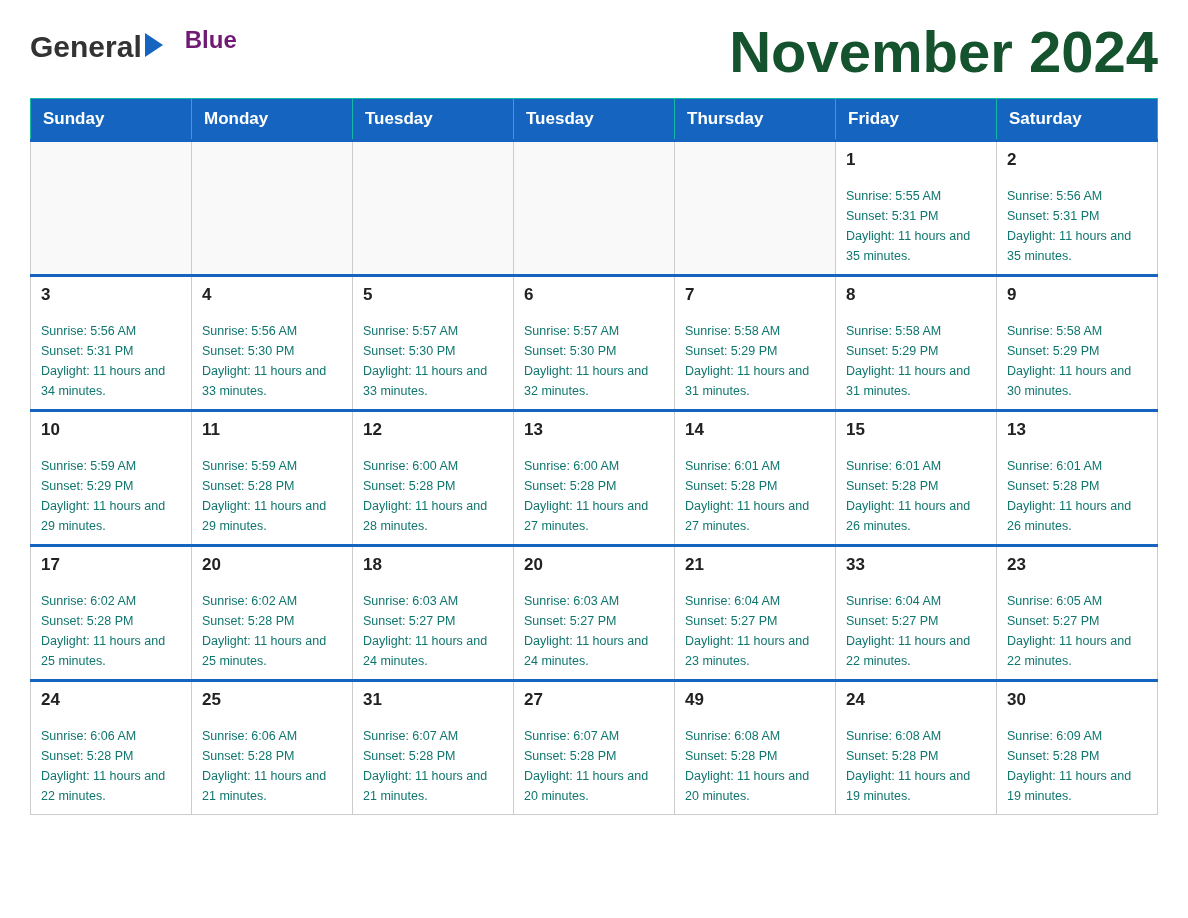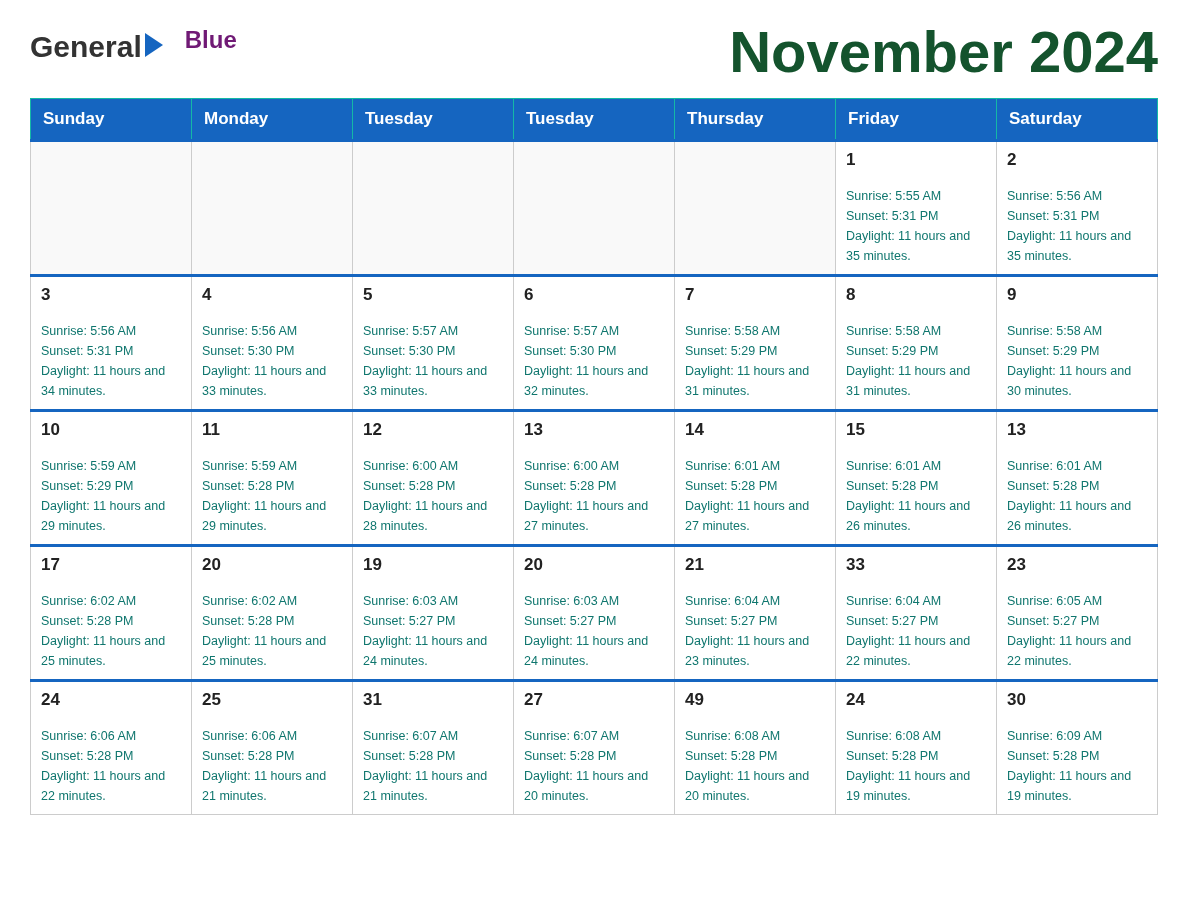"19" span.day-number { text: 19 -> 18 }
